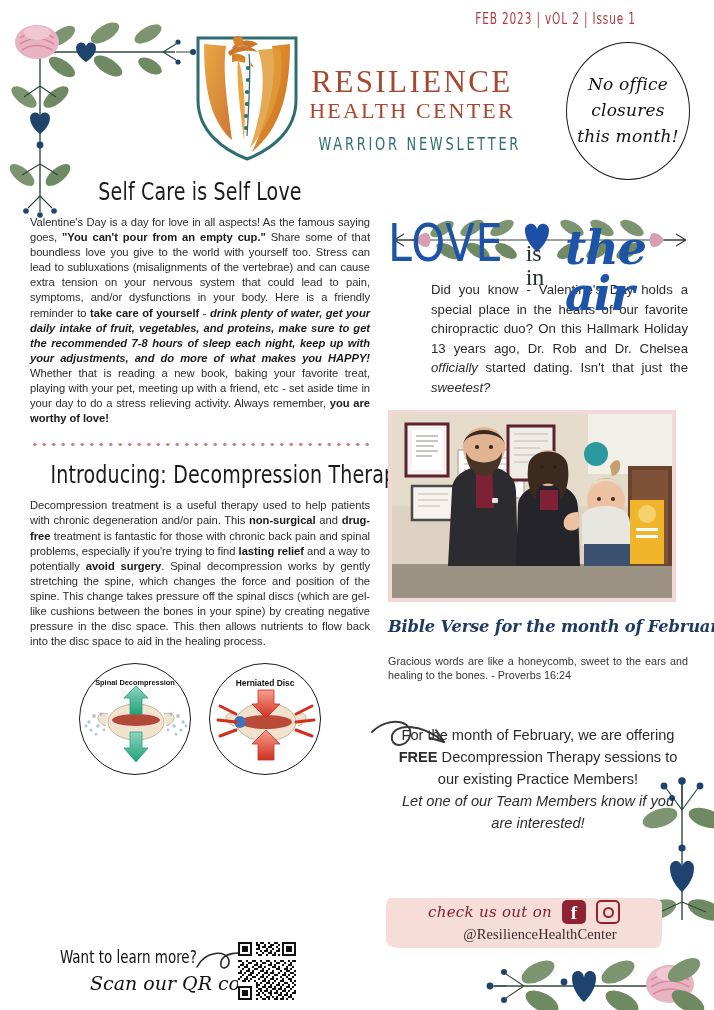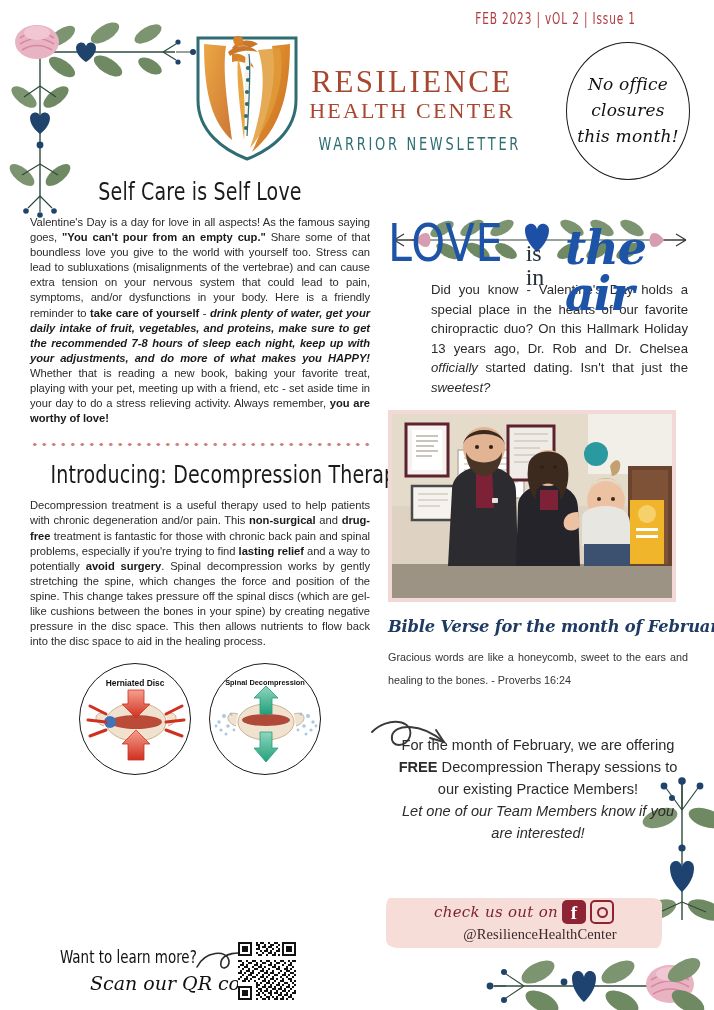"Gracious words are like a" .verse-body { line-height: 23px -> 14px; margin-top: 10px -> 18px }
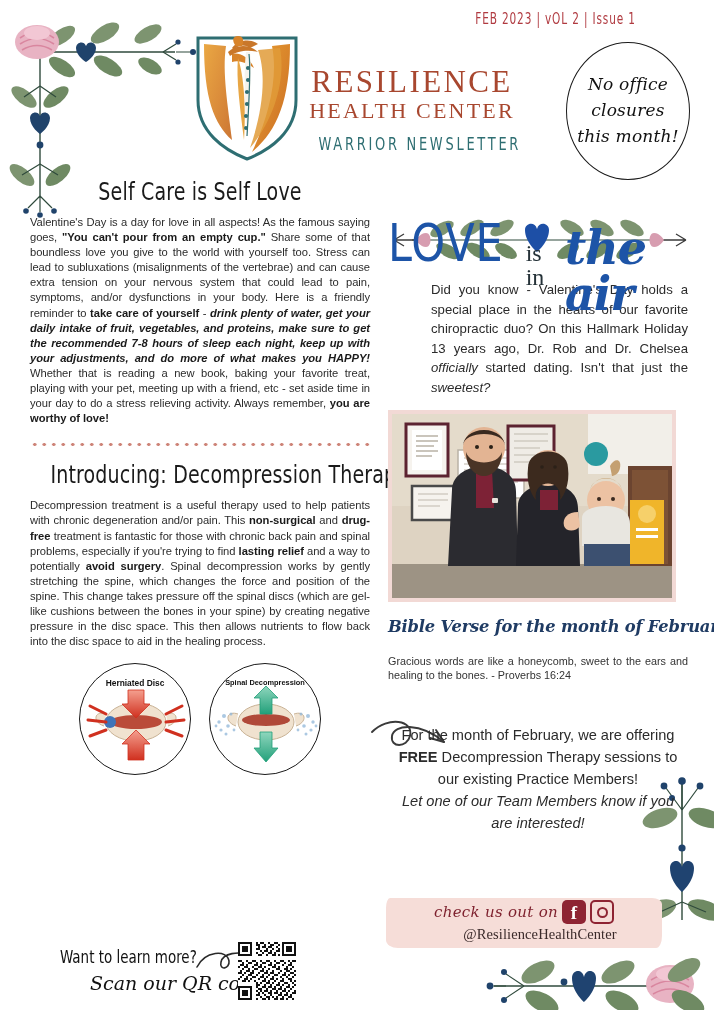"Herniated Disc" div.spine-circle { order: before "Spinal Decompression" -> after "Spinal Decompression" }
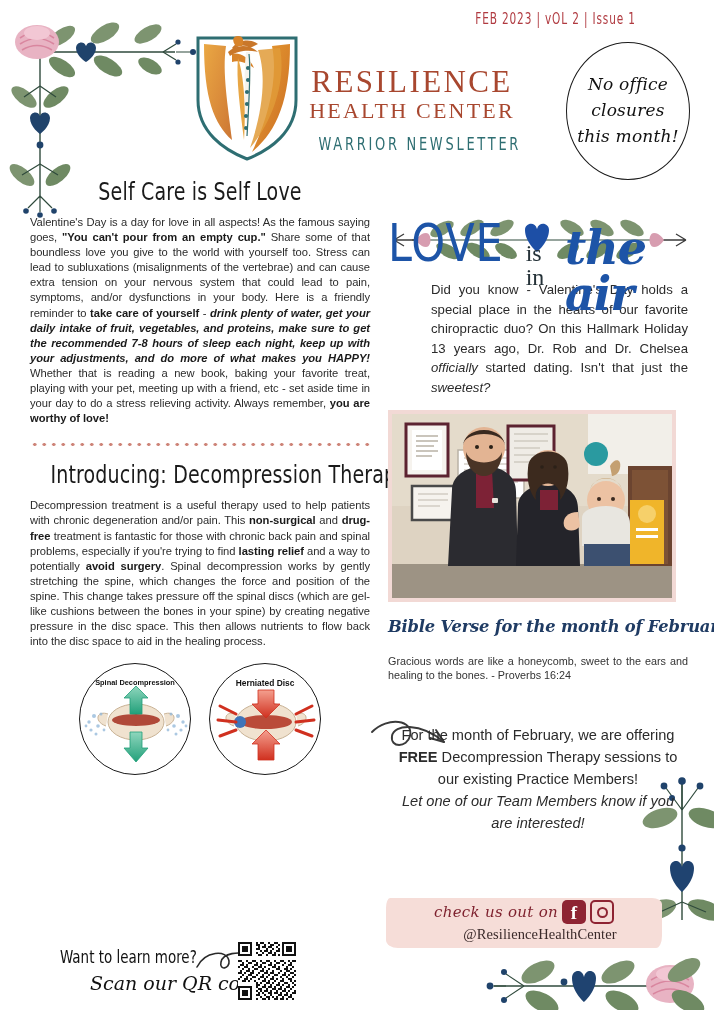"check us out on" .social-row { gap: 4px -> 10px }
